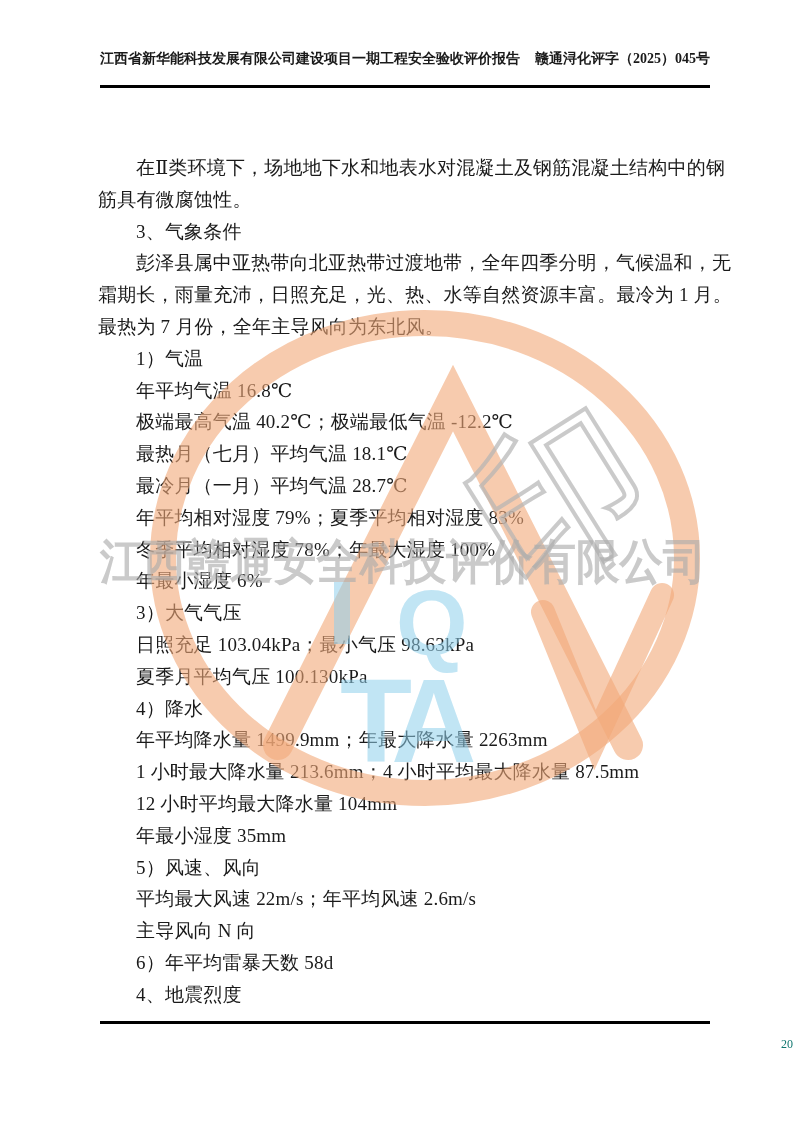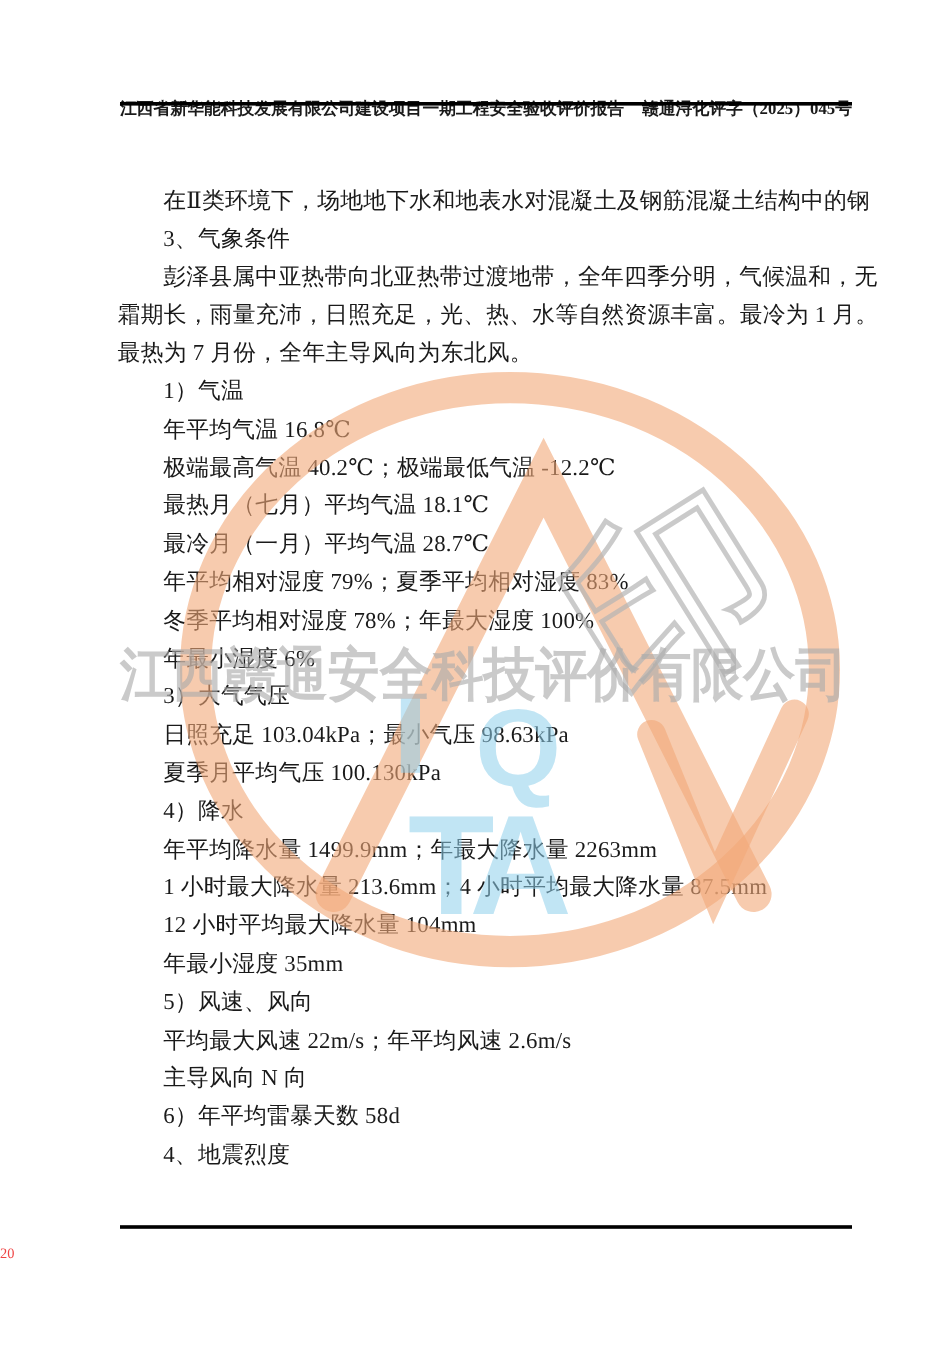"江西省新华能科技发展有限公司建设项目一期工程安全验收评价报告" .header { top: 76px -> 44px }
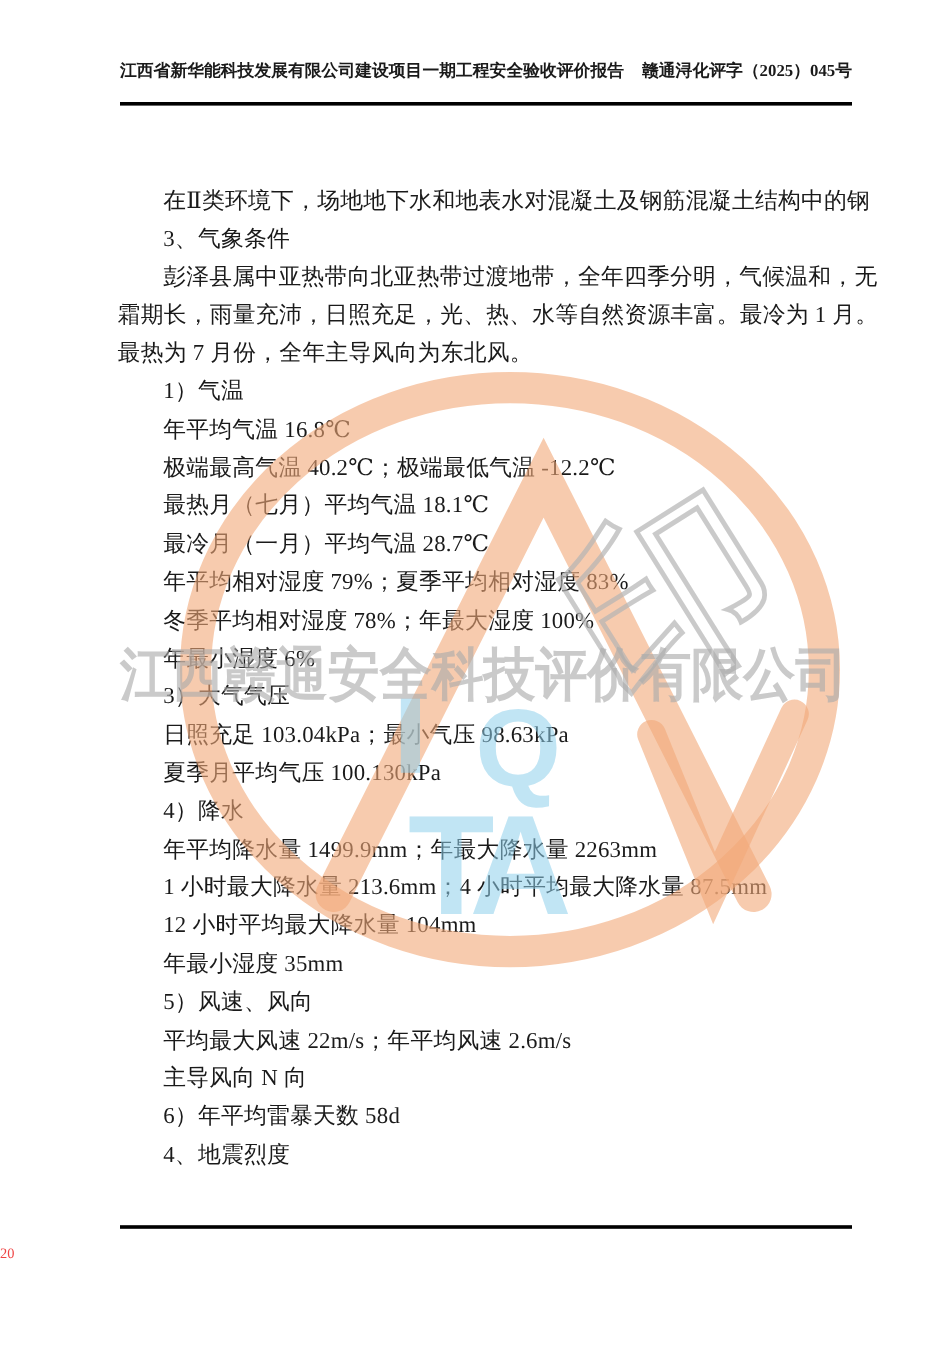"筋具有微腐蚀性。" div.line { html: none -> <div>筋具有微腐蚀性。</div> }
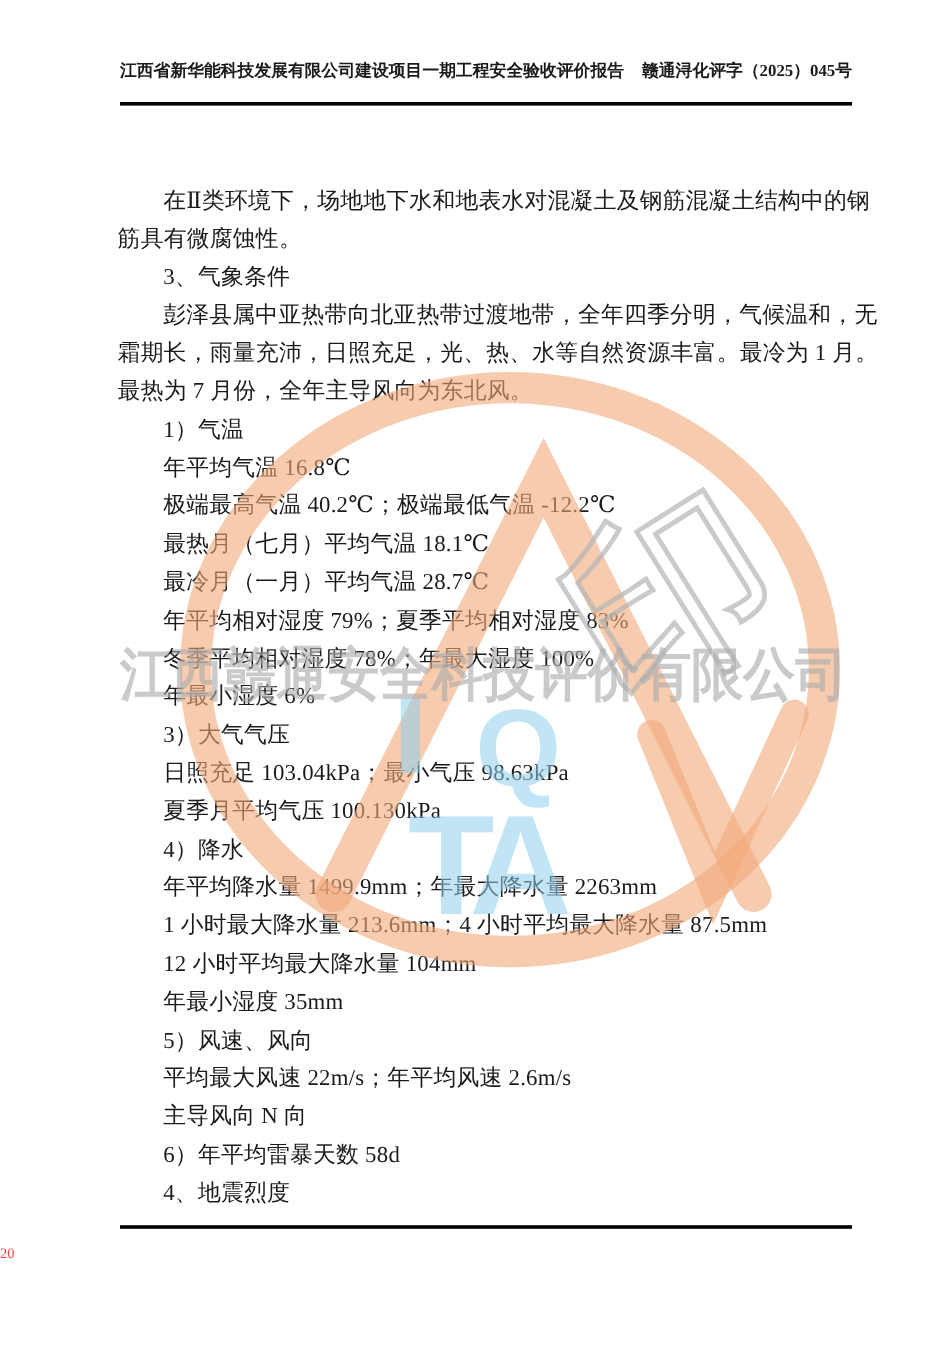"20" .page-number { color: #ef4444 -> #0f766e; text-align: left -> right }
